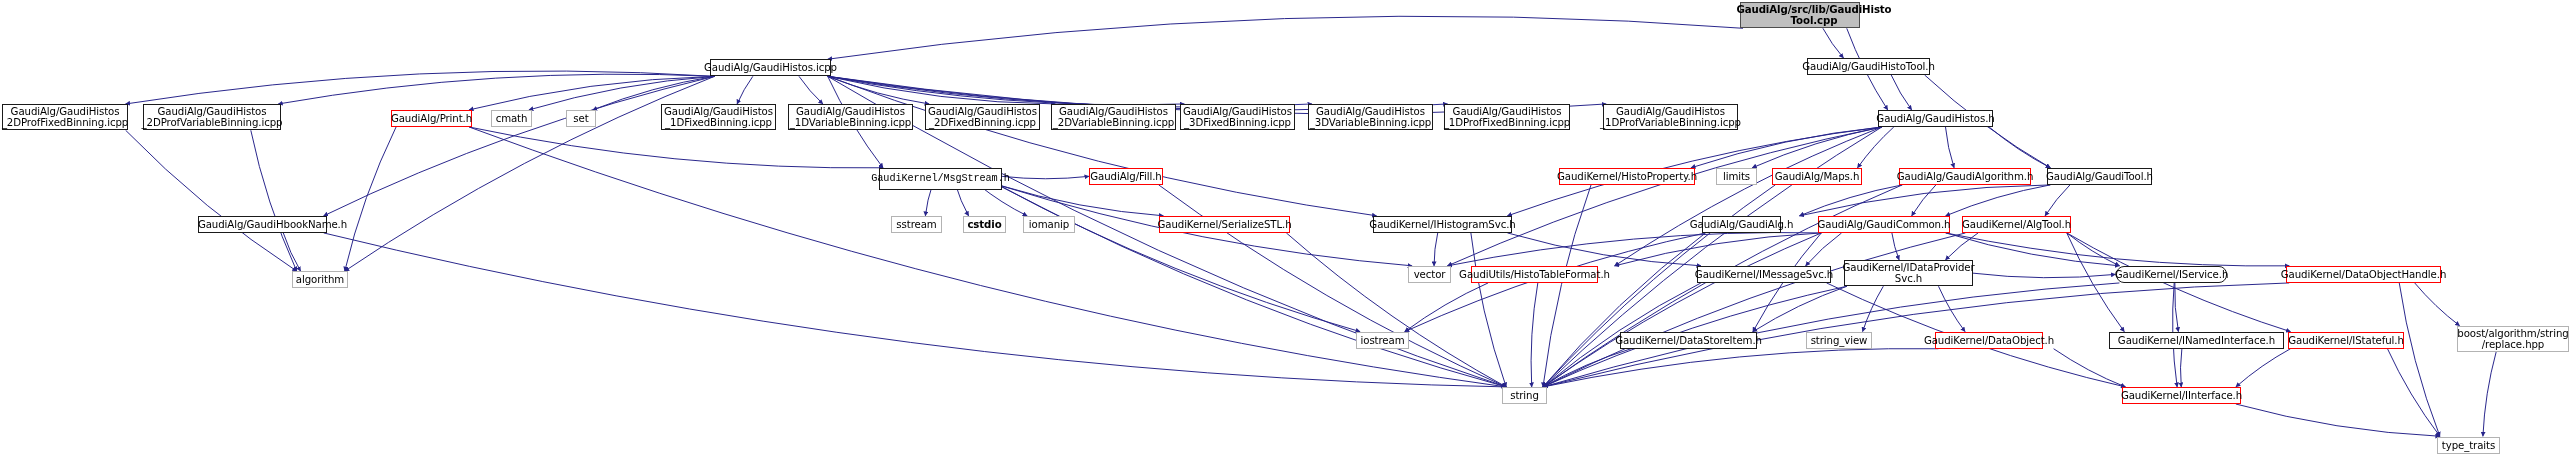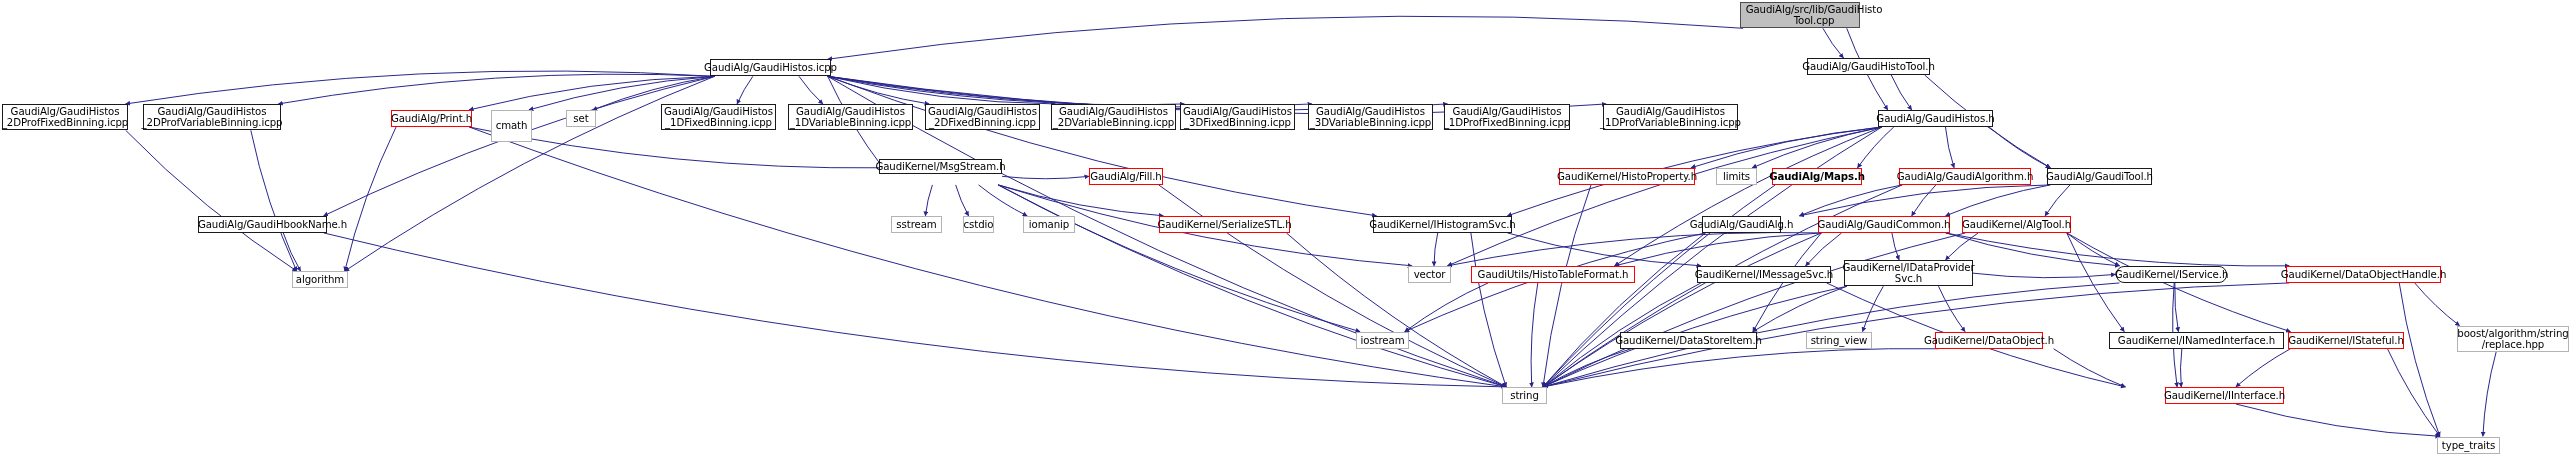"GaudiAlg/src/lib/GaudiHisto" div.node { font-weight: 400 -> 700 }
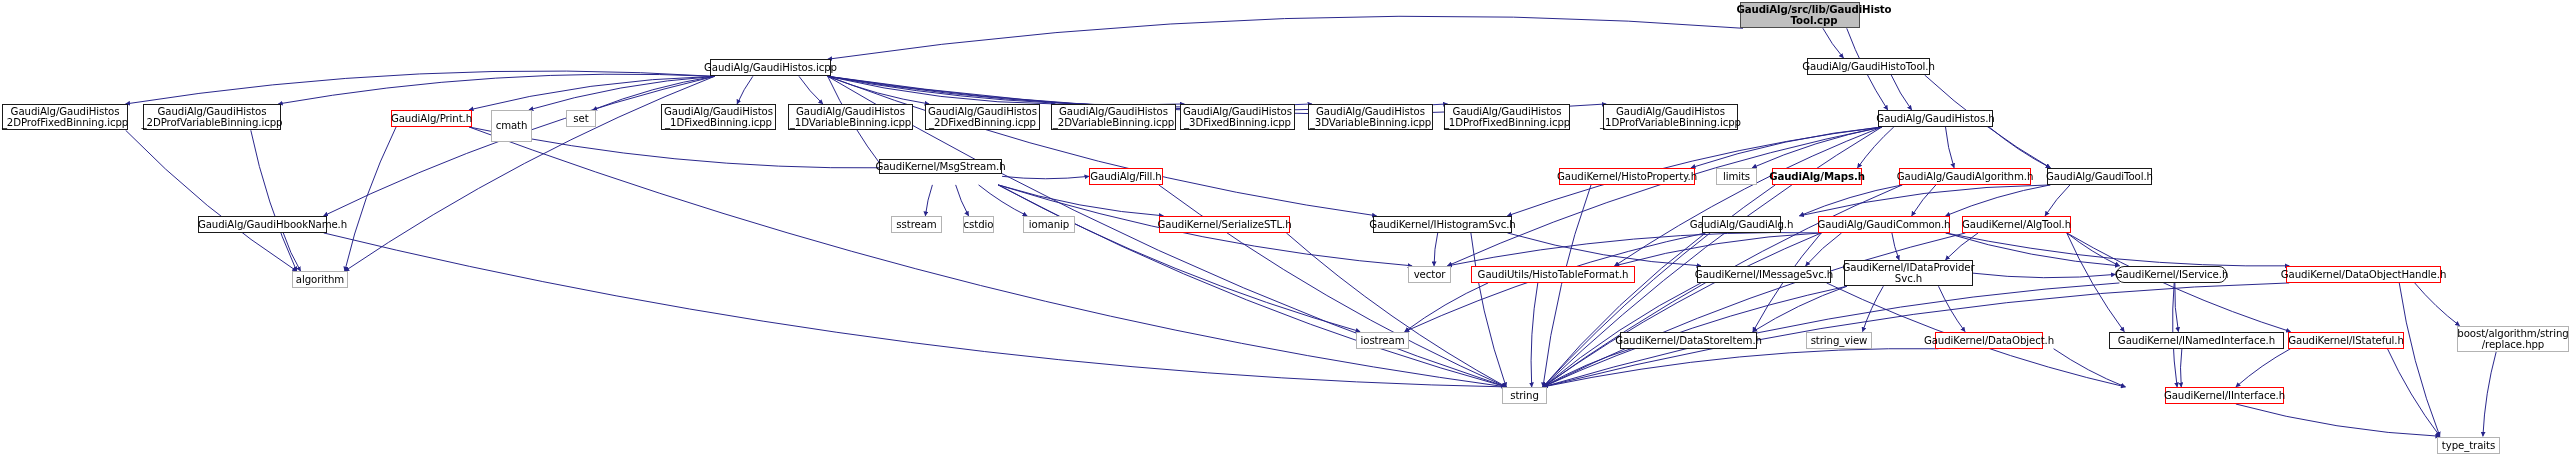"cmath" div.node { height: 32px -> 17px }
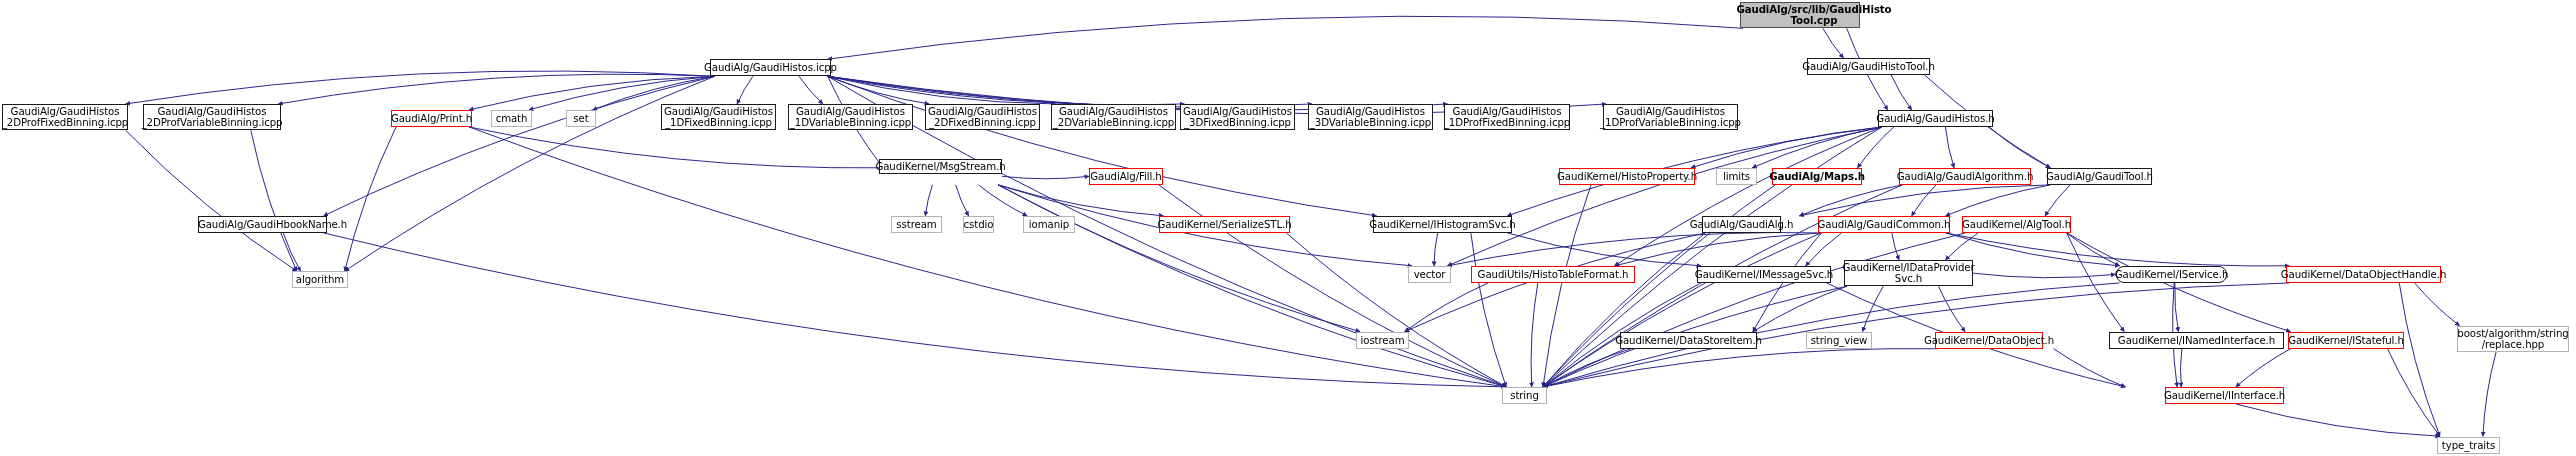"GaudiKernel/MsgStream.h" div.node { font-family: none -> Liberation Mono, monospace; height: 15px -> 22px; top: 159px -> 168px }
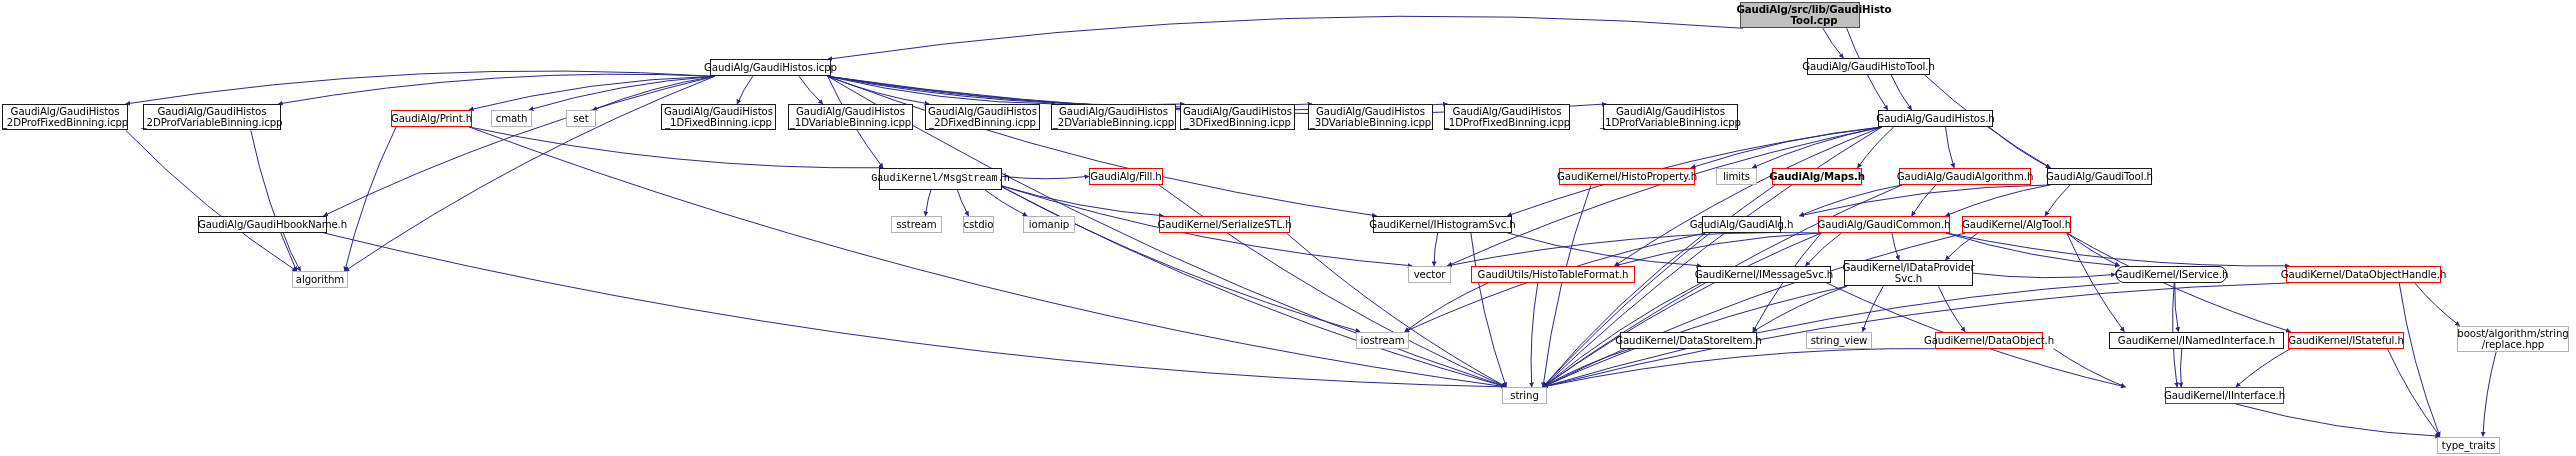"GaudiAlg/Maps.h" div.node { font-weight: bold -> none }
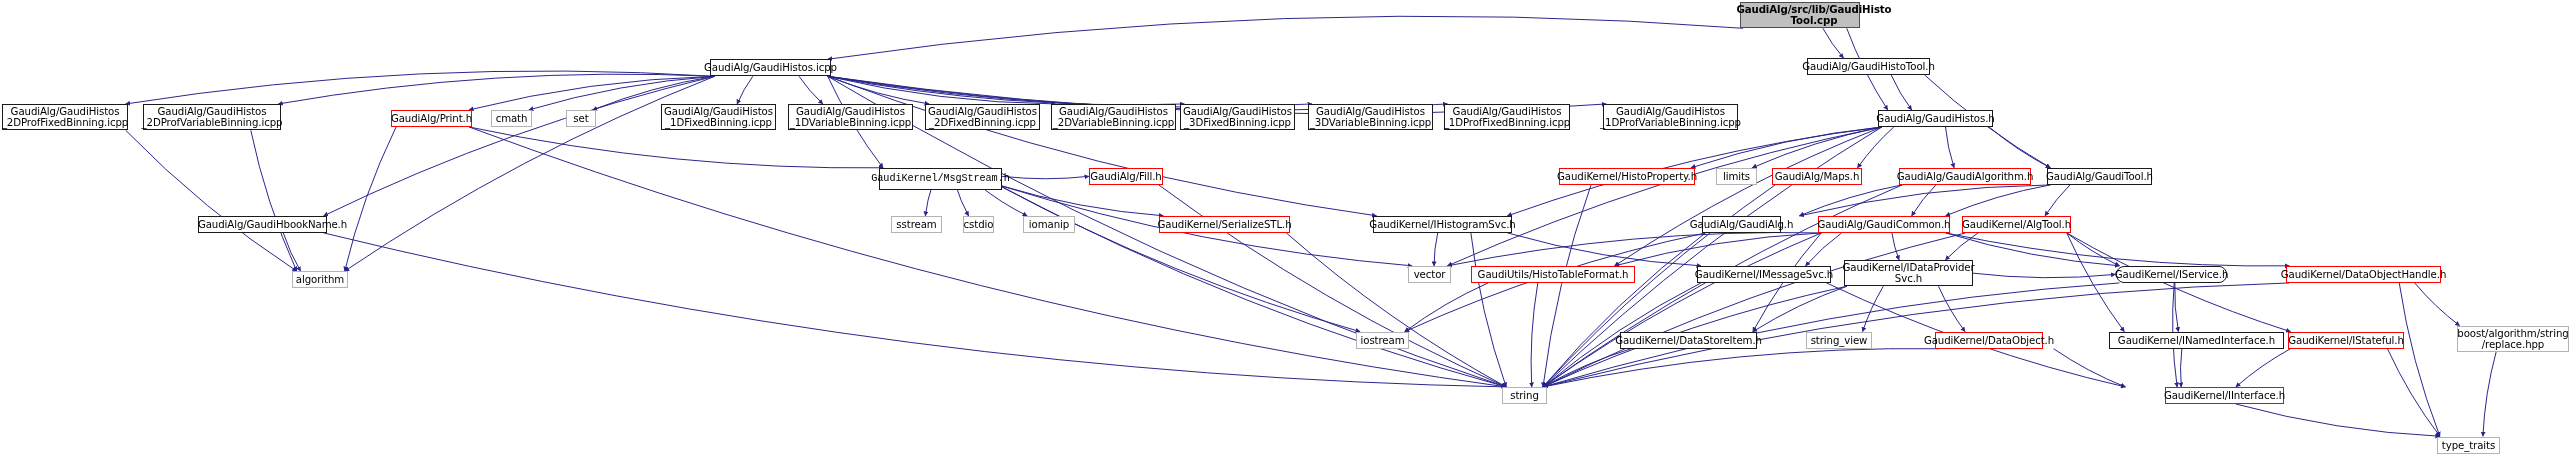"cstdio" div.node { font-weight: none -> bold; width: 31px -> 43px }
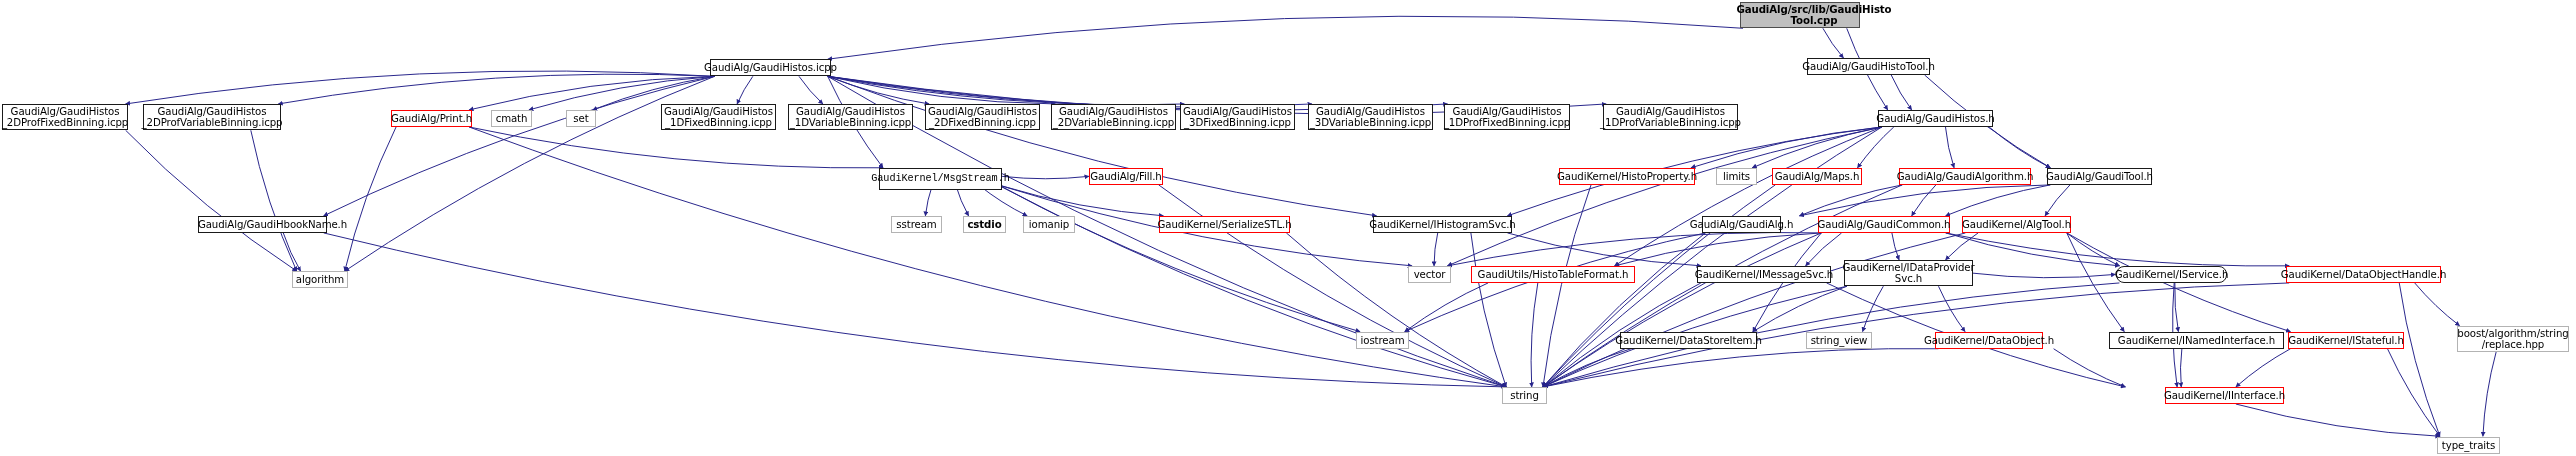"GaudiUtils/HistoTableFormat.h" div.node { width: 164px -> 127px }
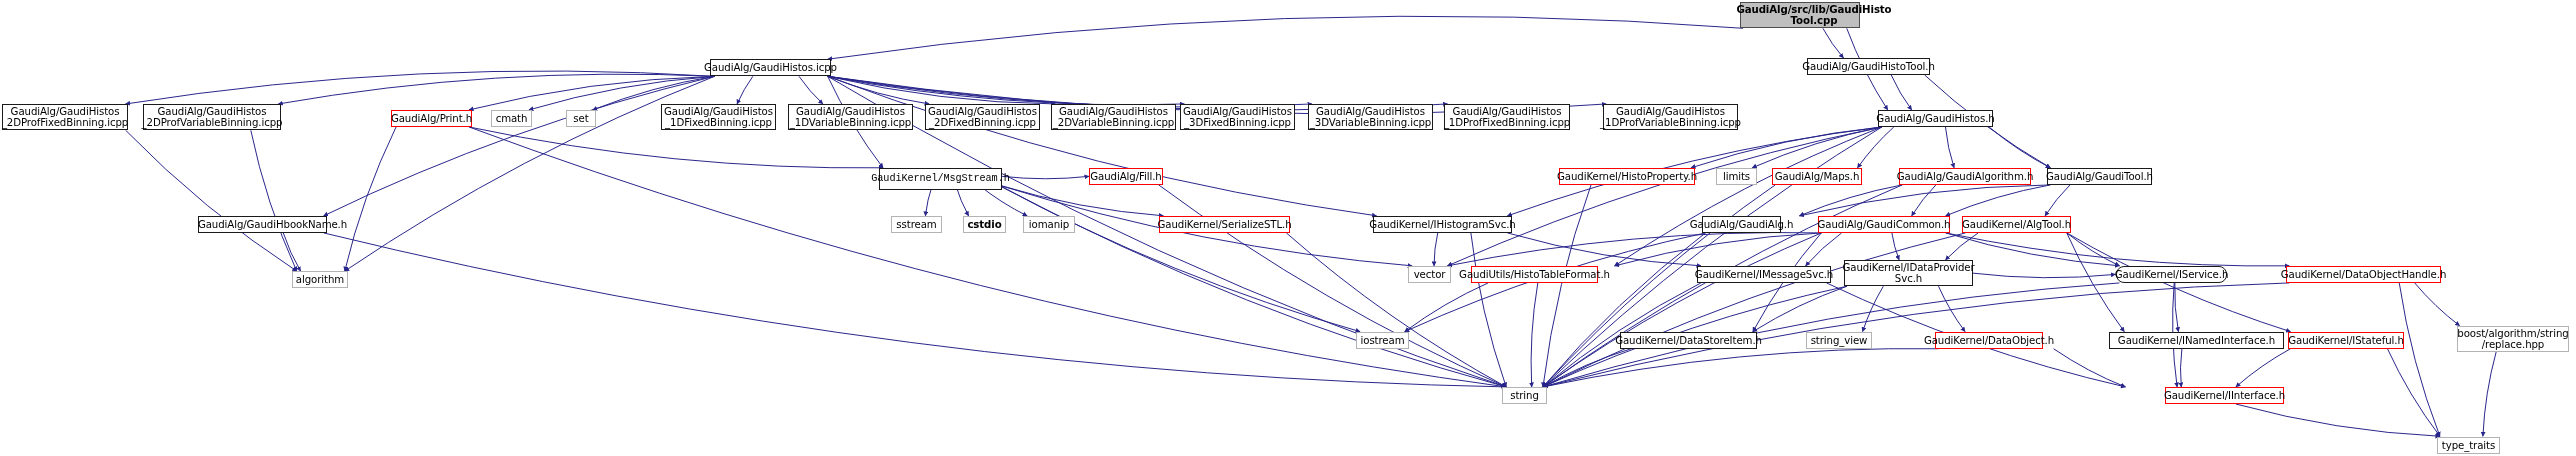"GaudiKernel/IInterface.h" div.node { margin-left: 43px -> none }
